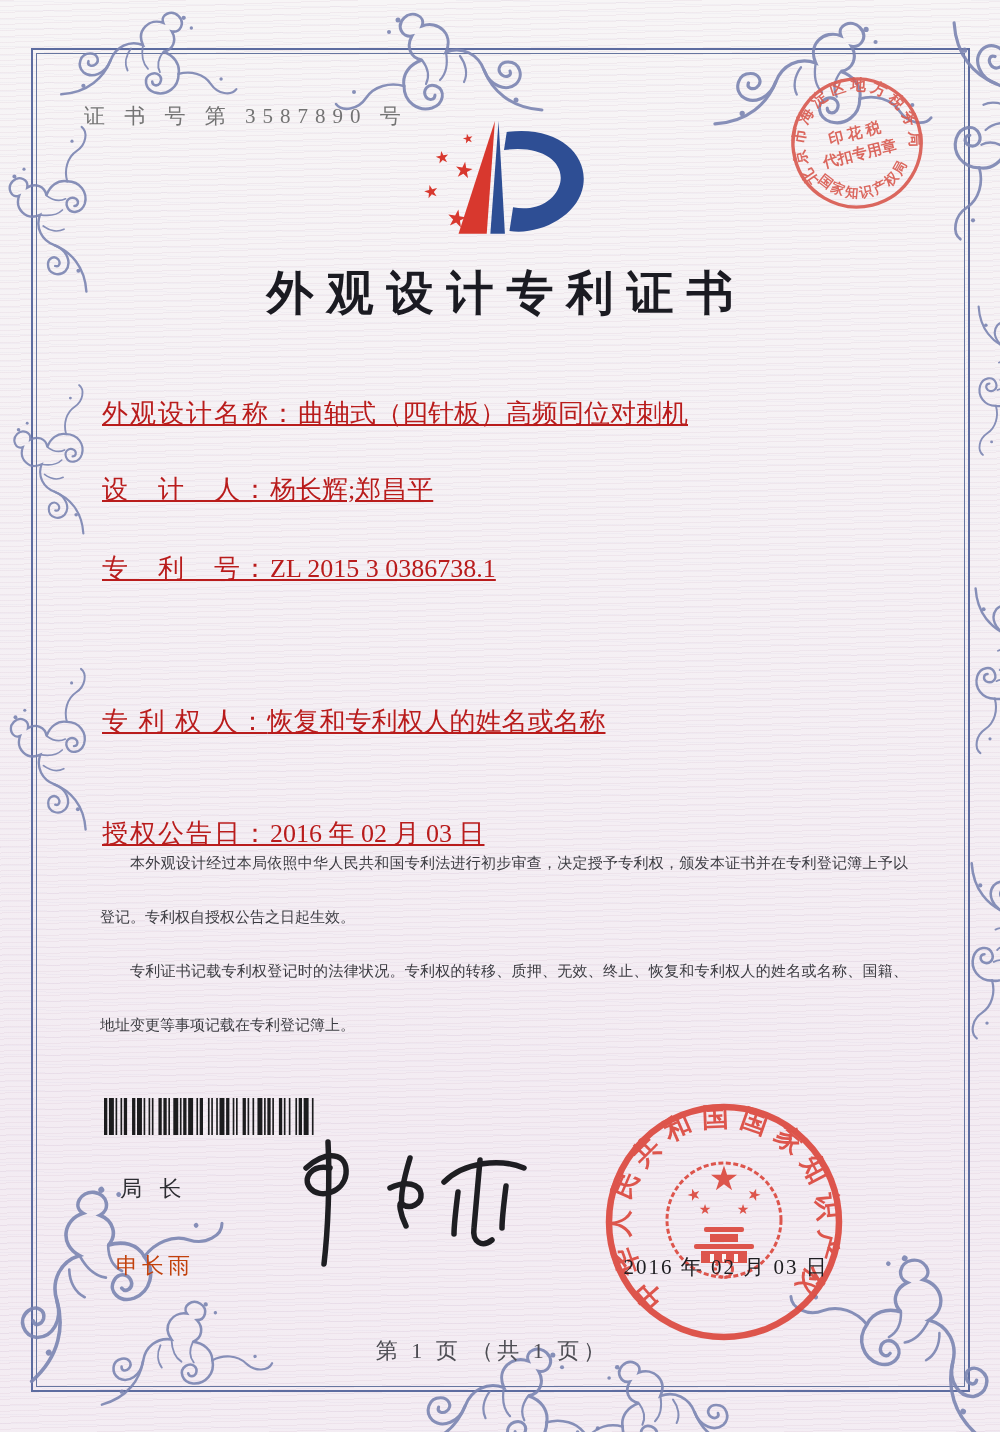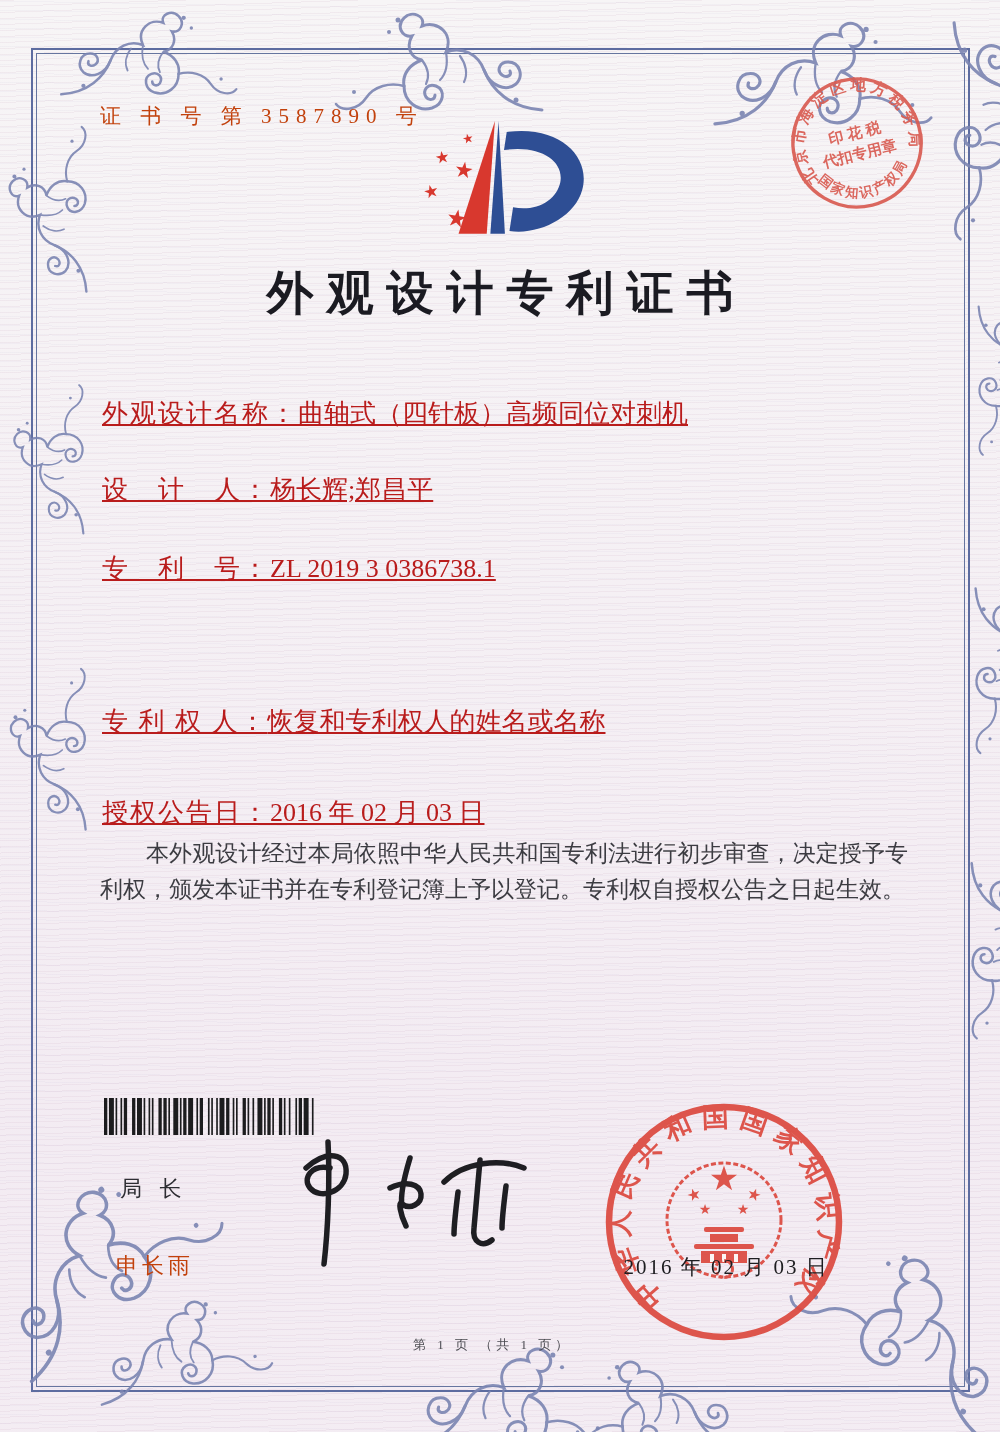"证 书 号 第 3587890" .cert-no { color: #c2410c -> #737373; margin-left: 16px -> none }
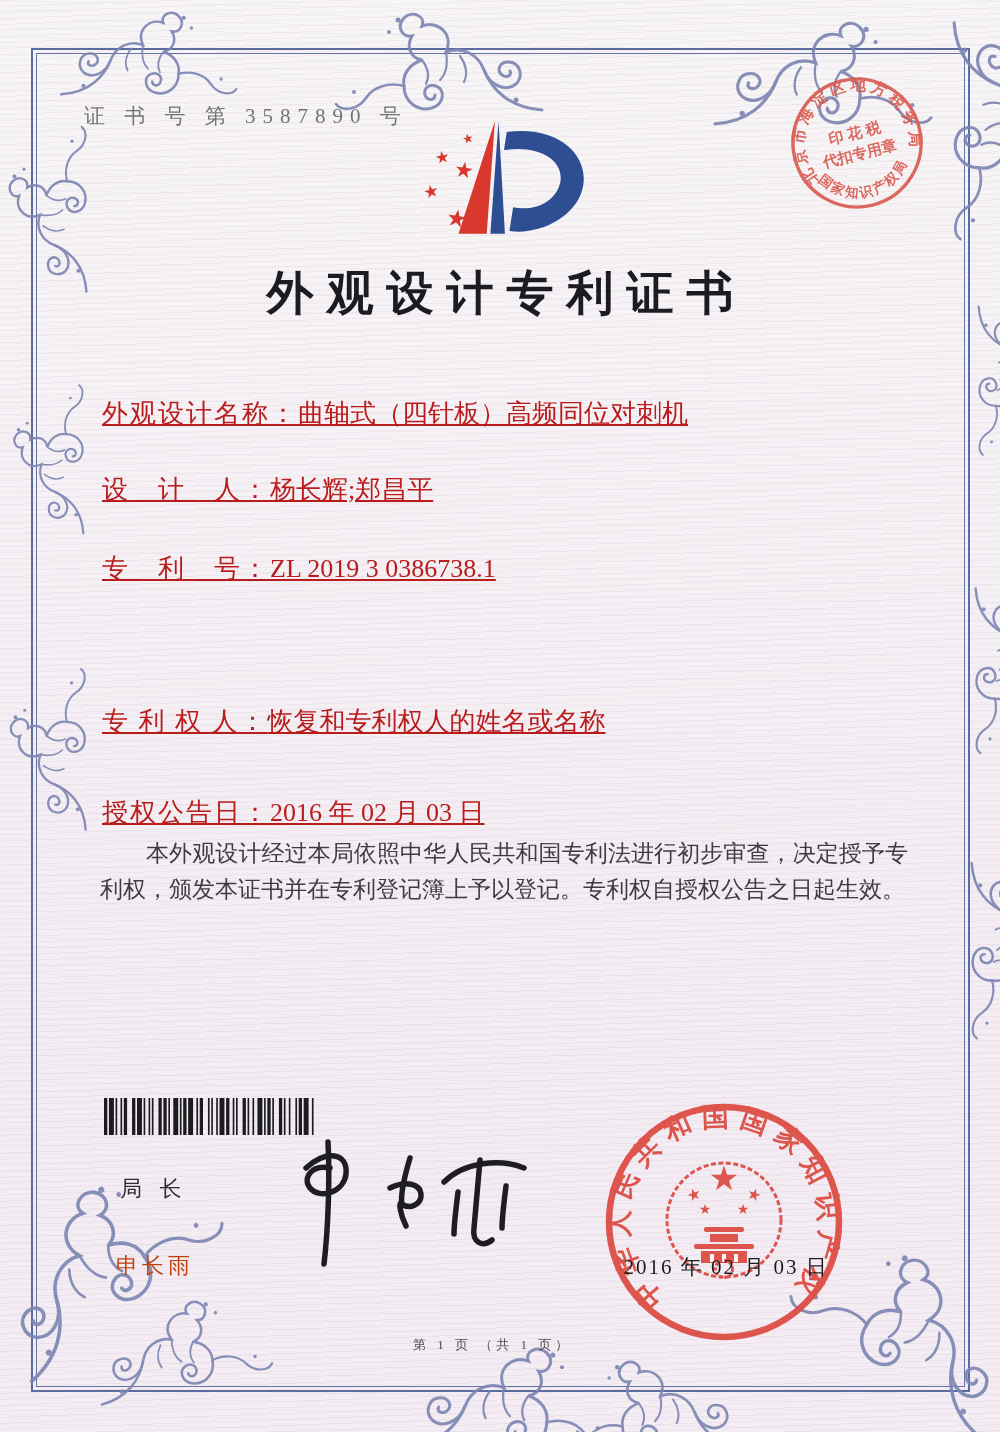"ZL 2019 3 0386738.1" span.val { text: 2019 -> 2015 }
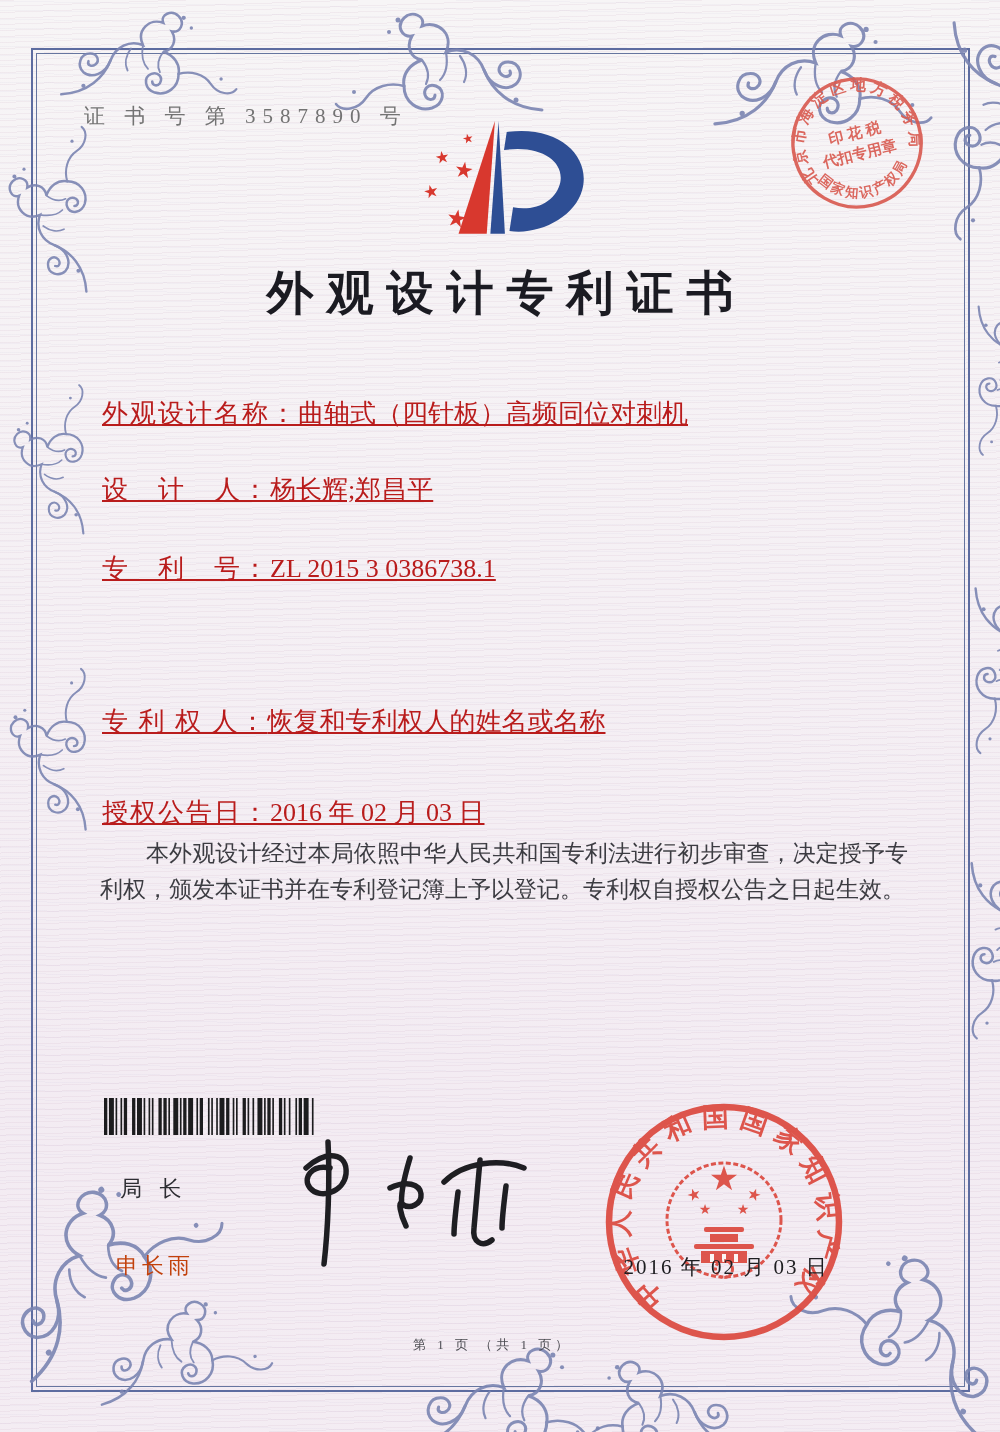"授权公告日：2016 年 02 月 03" .f5 { top: 795px -> 816px }
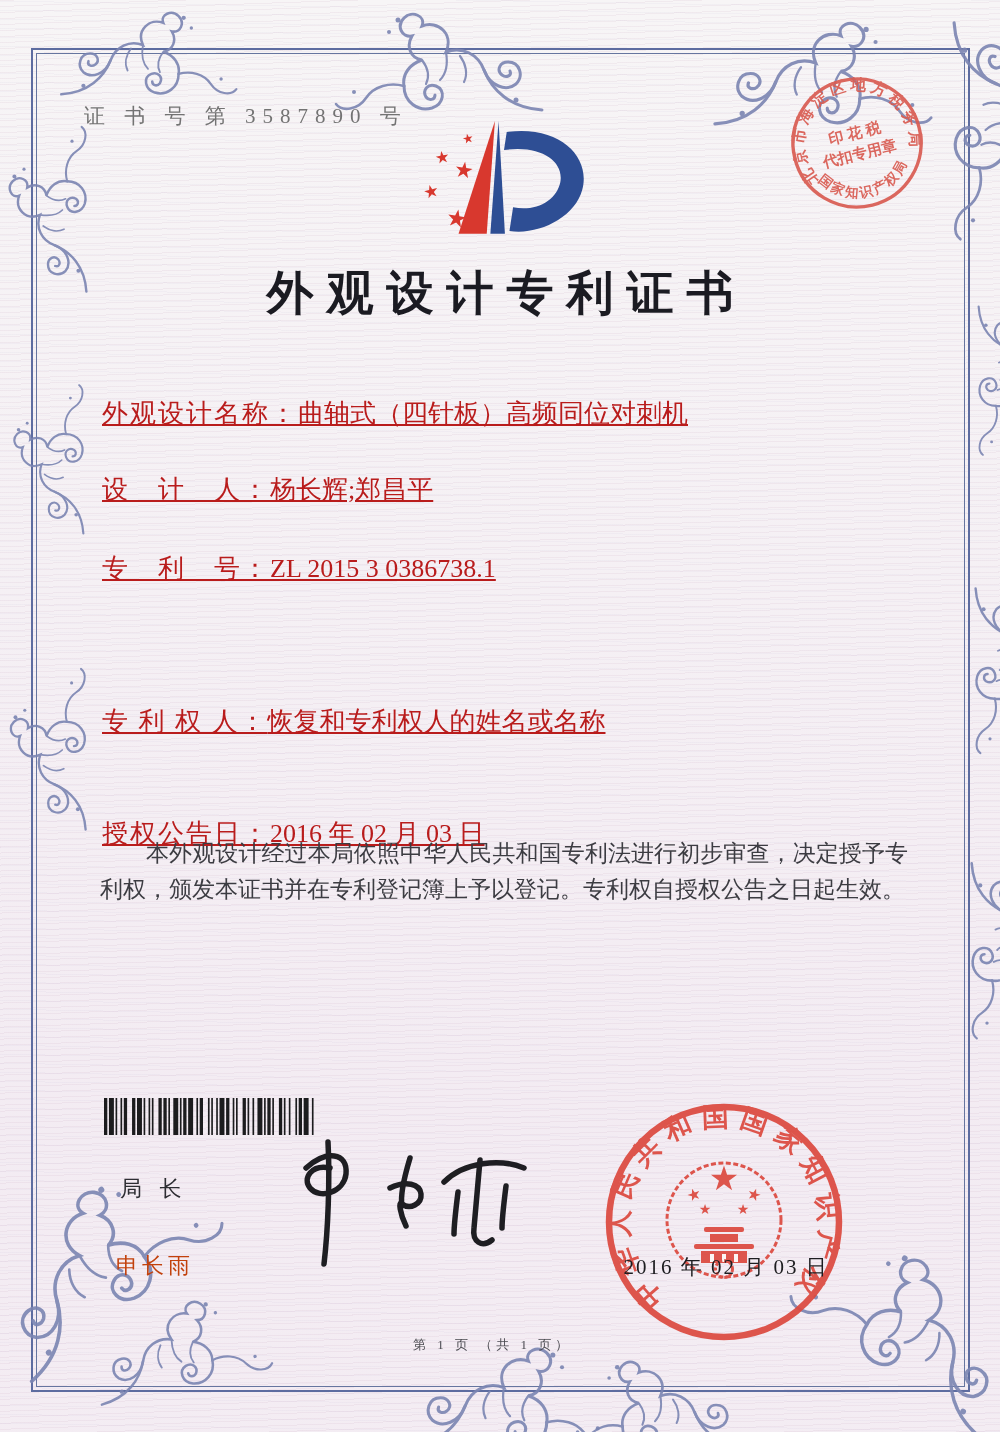"本外观设计经过本局依照中华人民共和国专利法进行初步审查，决定授予专利权，颁发本证" .paras p { font-size: 23px -> 15px; line-height: 36px -> 54px }
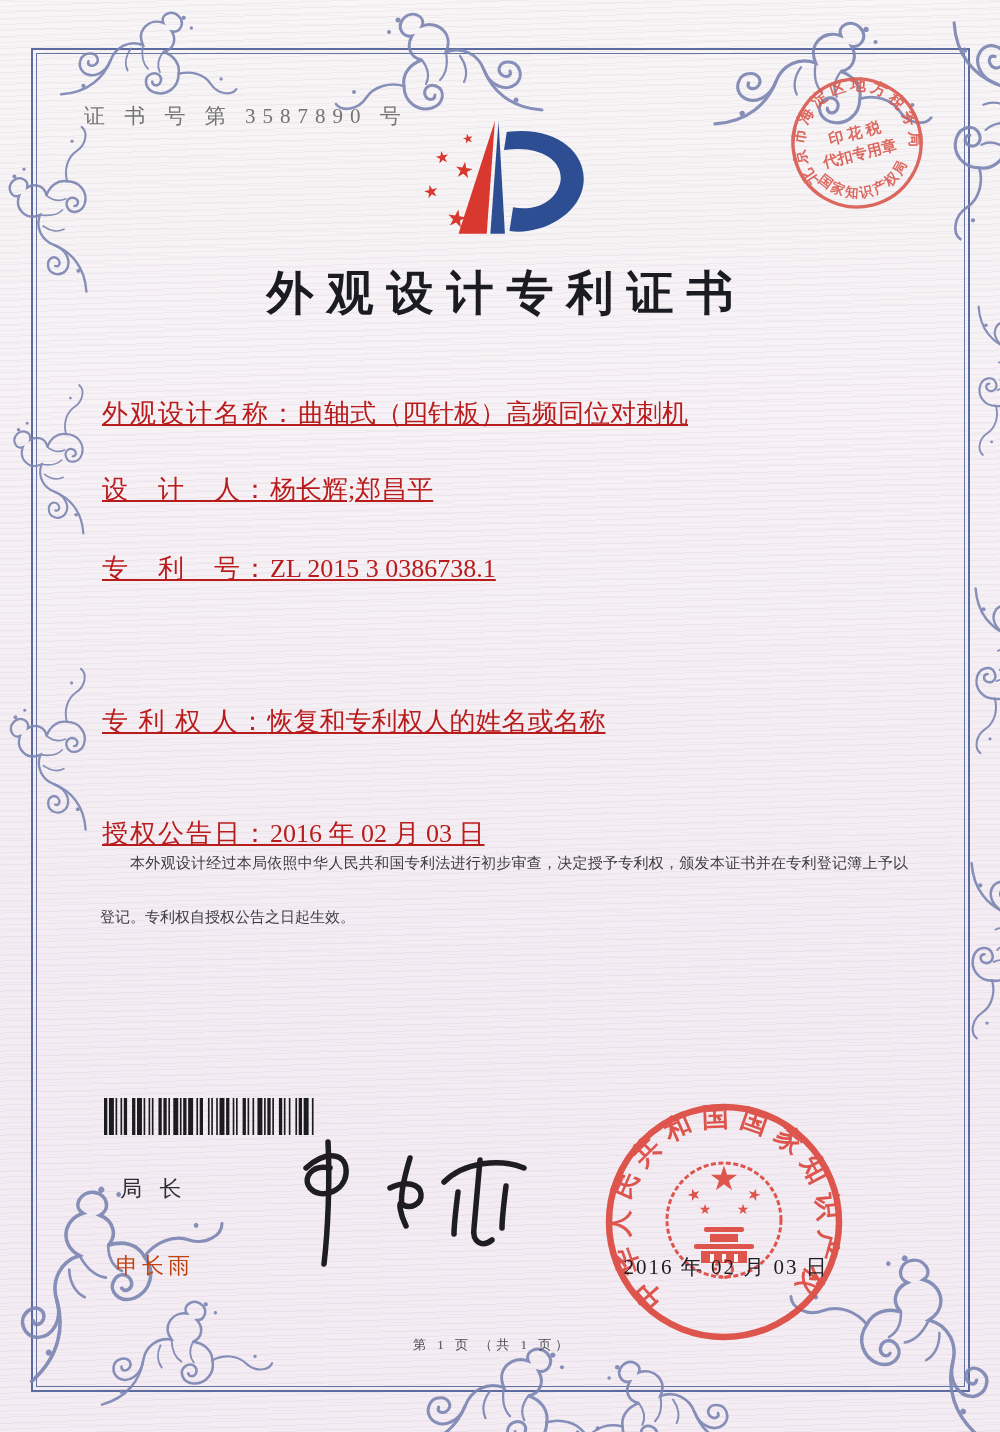"专利证书记载专利权登记时的法律状况。专利权的转移、质押、无效、终止、恢复和专利权" p { html: none -> <p>专利证书记载专利权登记时的法律状况。专利权的转移、质押、无效、终止、恢复和专利权人的姓名或名称、国籍、地址变更等事项记载在专利登记簿上。</p> }
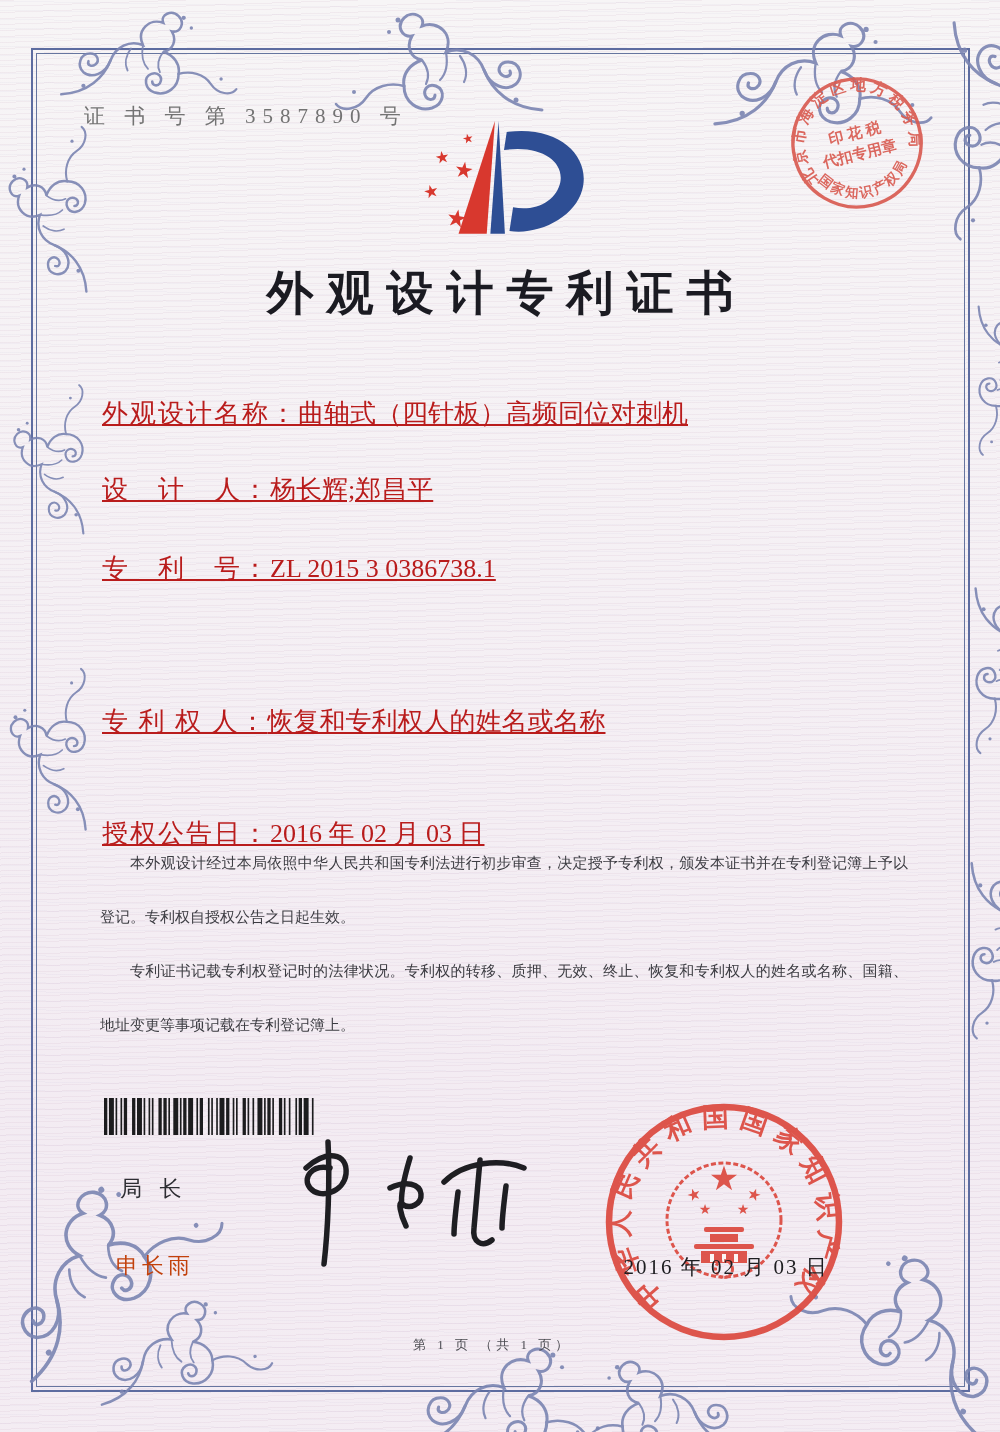"第 1 页 （共 1" .footer { font-size: 13px -> 22px }
